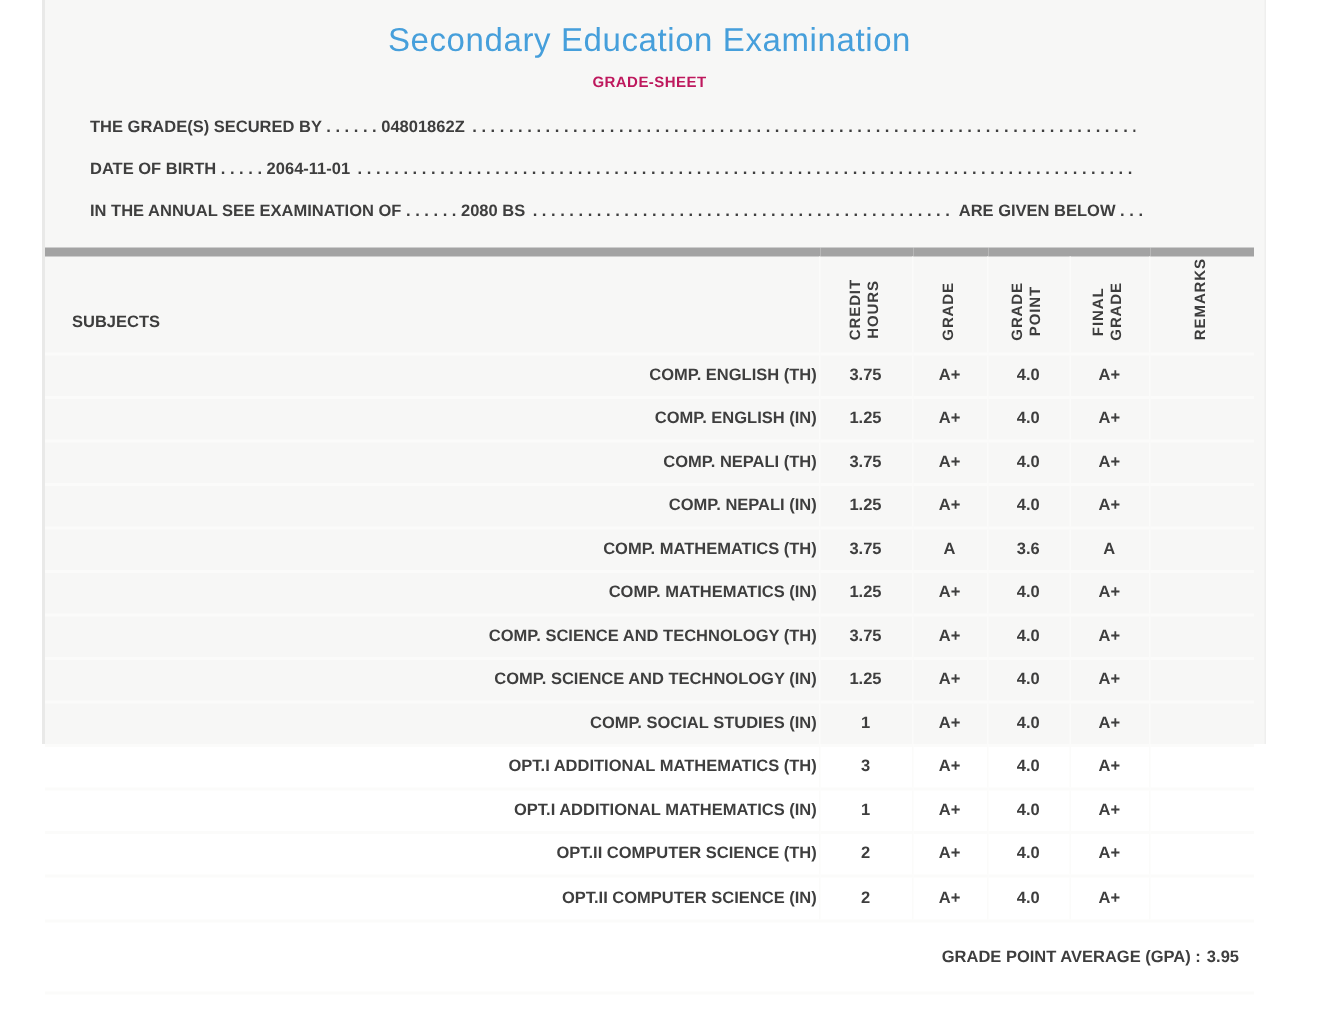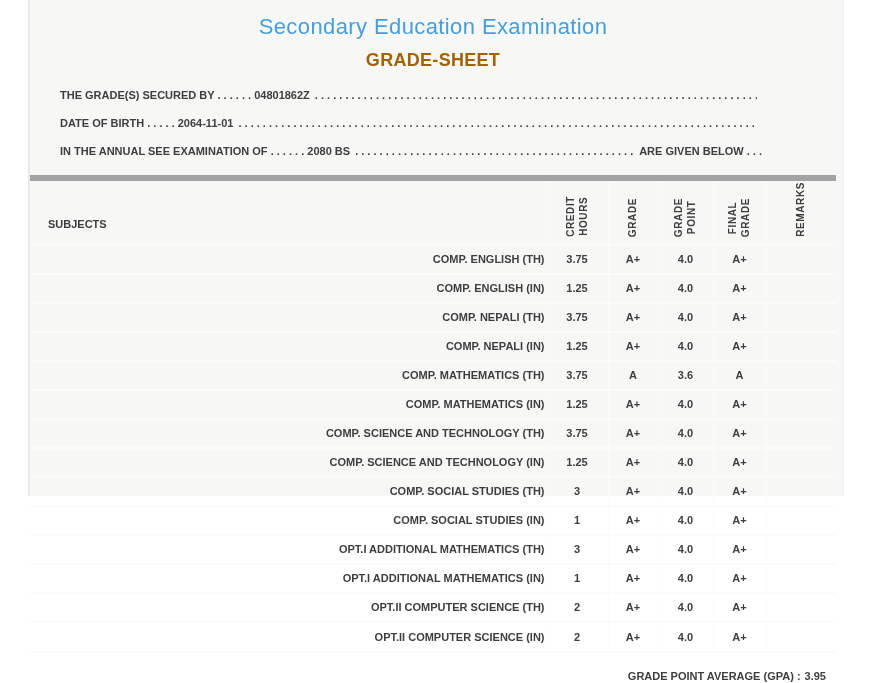"GRADE-SHEET" .subtitle { color: #a16207 -> #be185d; font-size: 18px -> 10px }
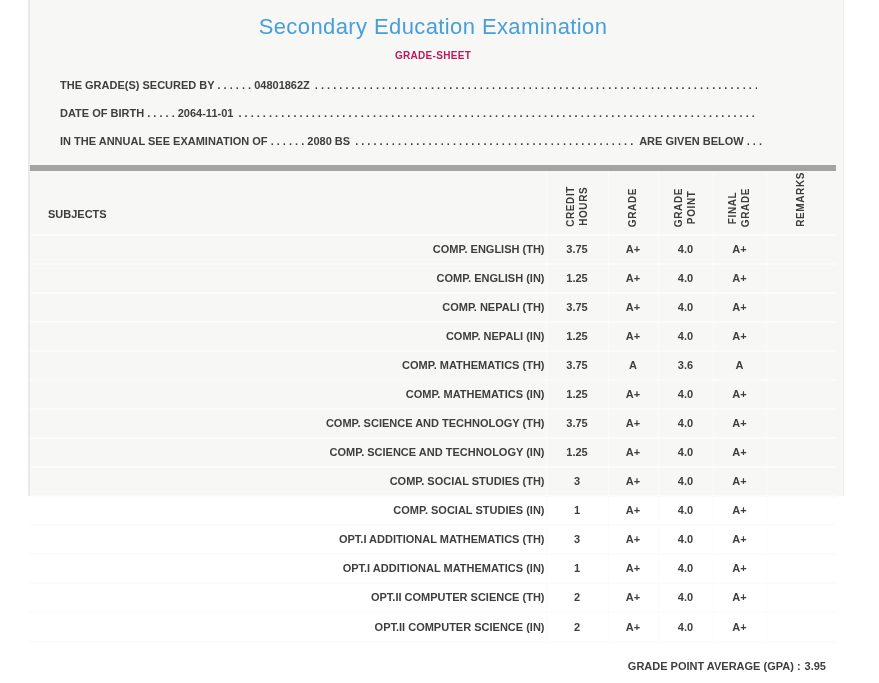"COMP. SOCIAL STUDIES (TH)" tr { html: <tr> <td>COMP. SOCIAL STUDIES (TH)</td> <td>3</td> <td>A+</td> <td>4.0</td> <td>A+</td> <td></td> </tr> -> none }
